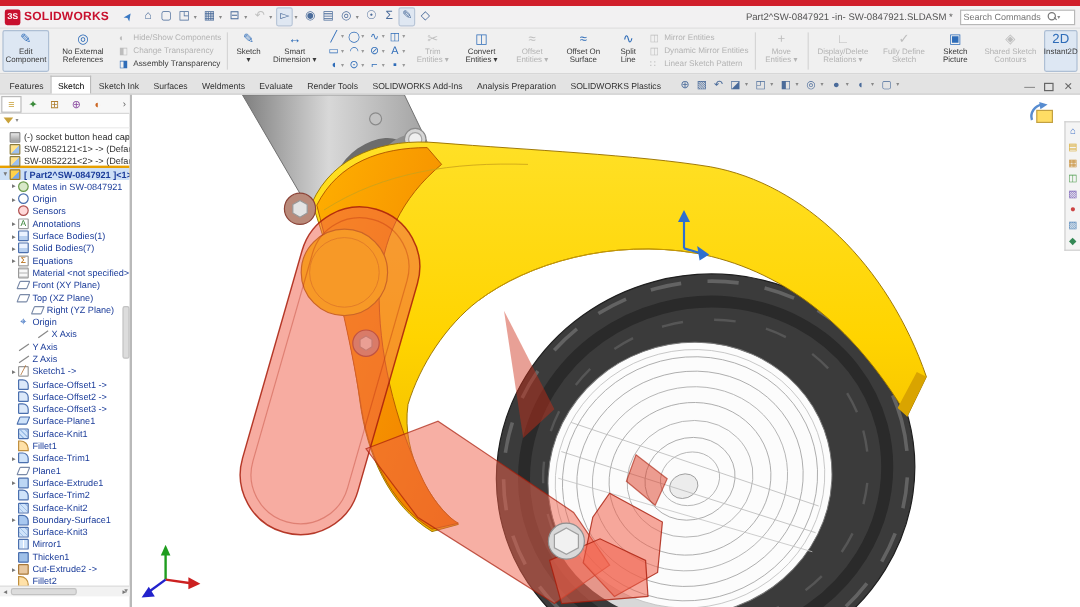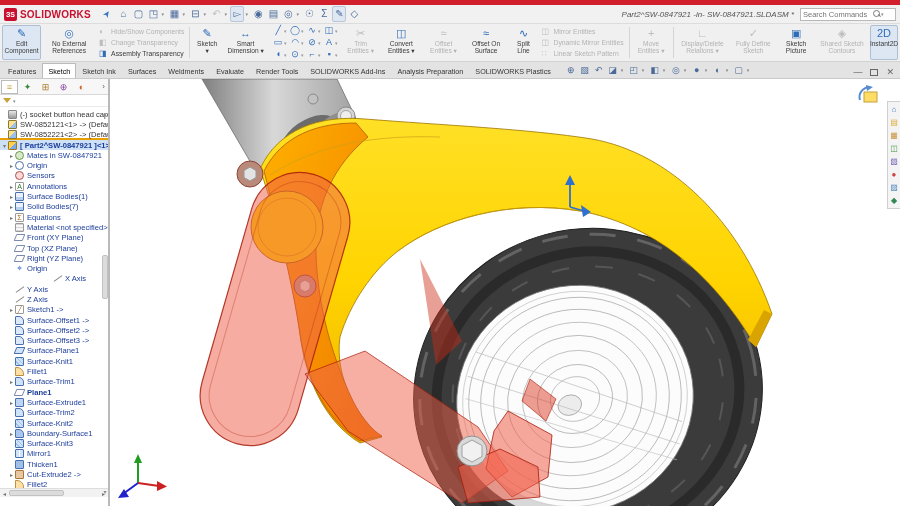"Part2^SW-0847921 -in- SW-0847921.SLDASM" #doctitle { font-style: italic -> none }
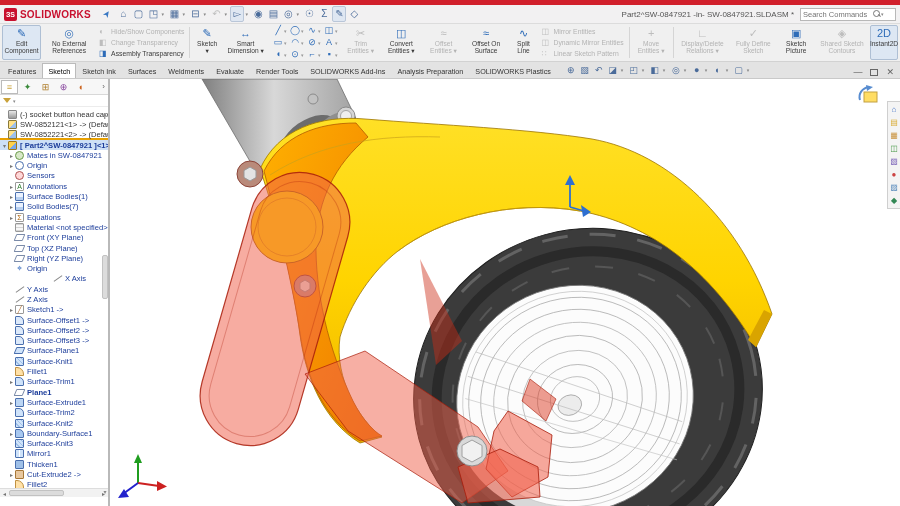"Right (YZ Plane)" div.trow { padding-left: 8px -> 20px }
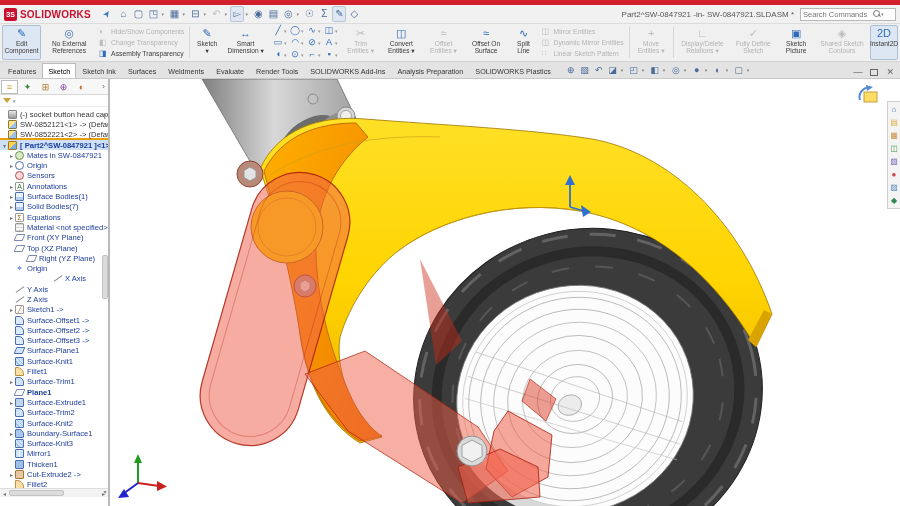"X Axis" div.trow { justify-content: center -> none }
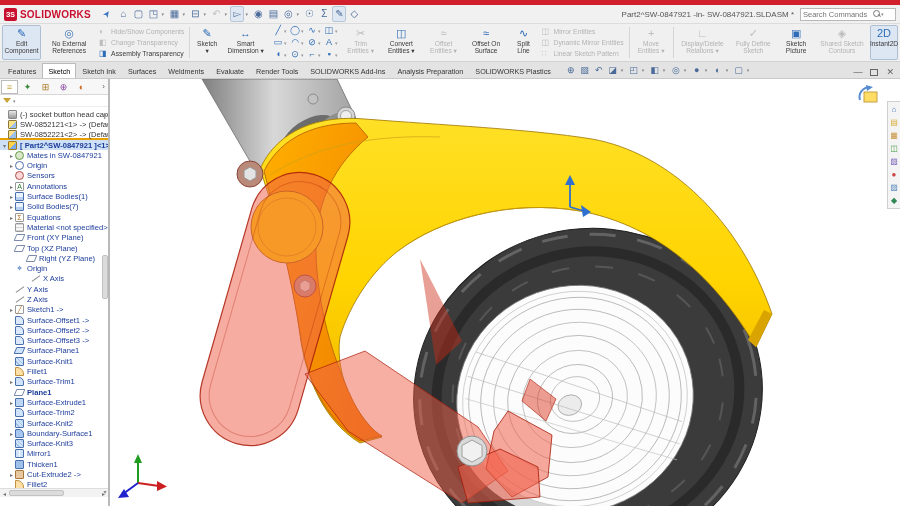"Plane1" div.trow { font-weight: bold -> none }
